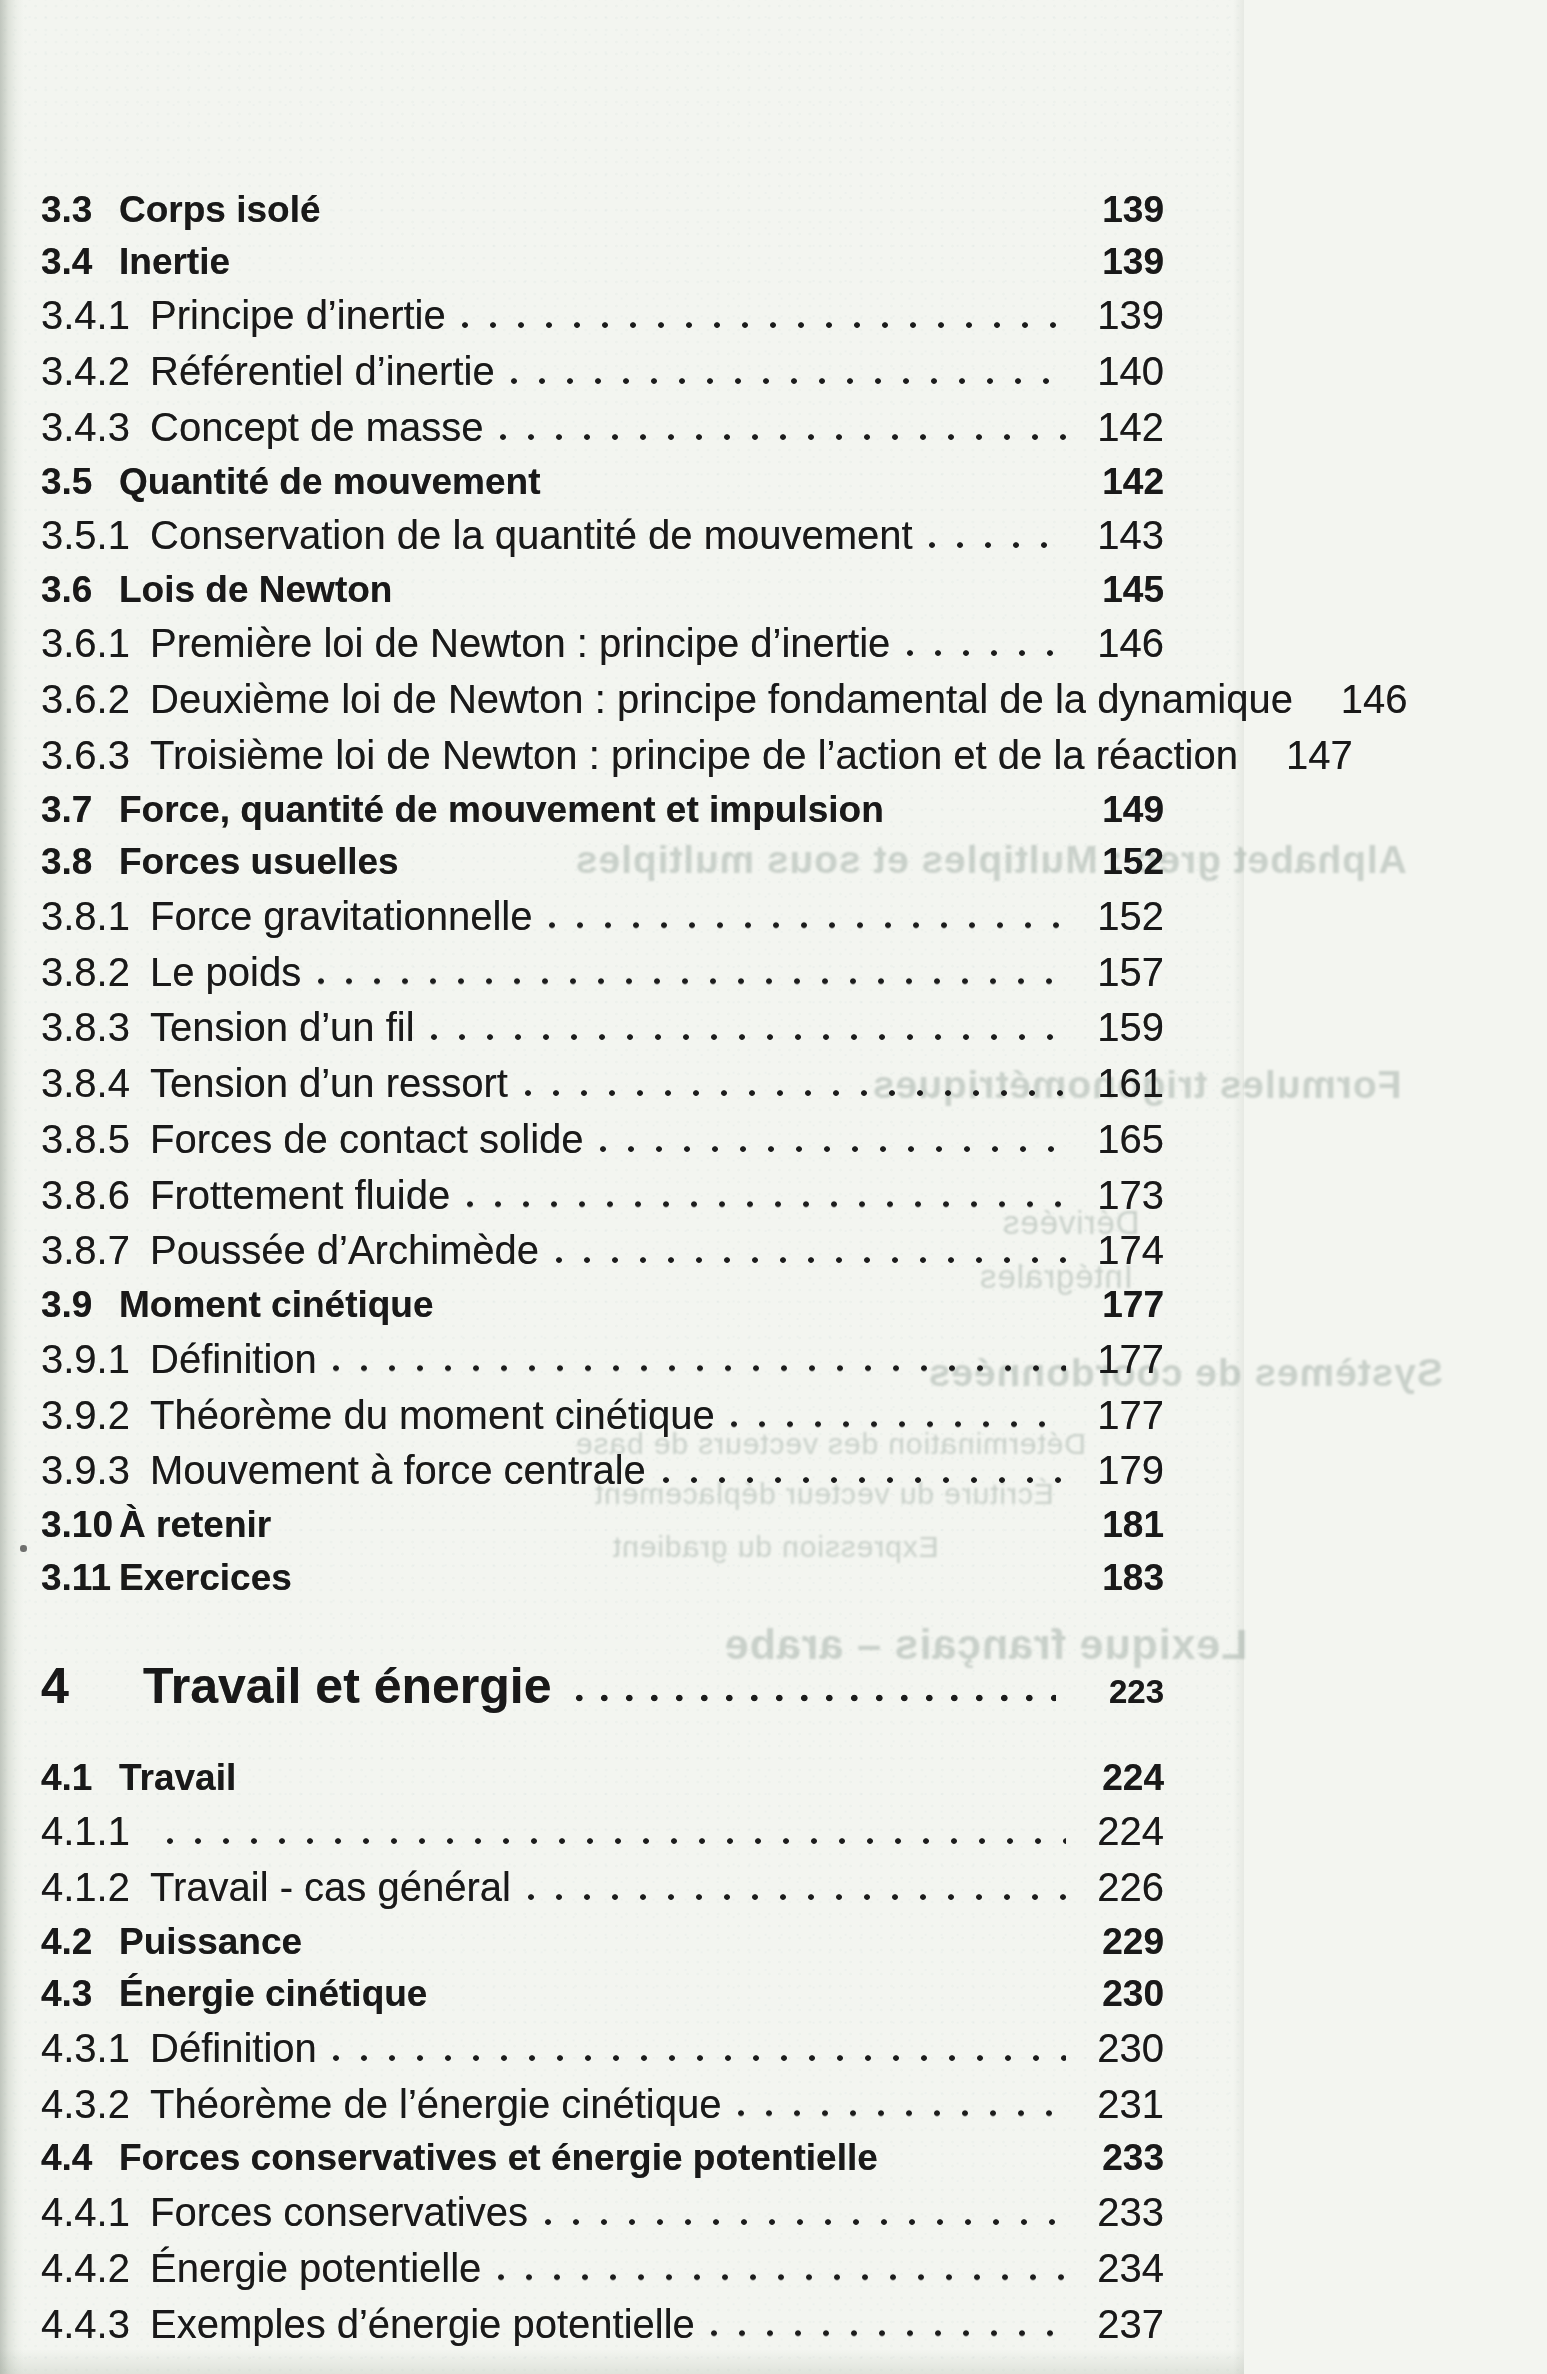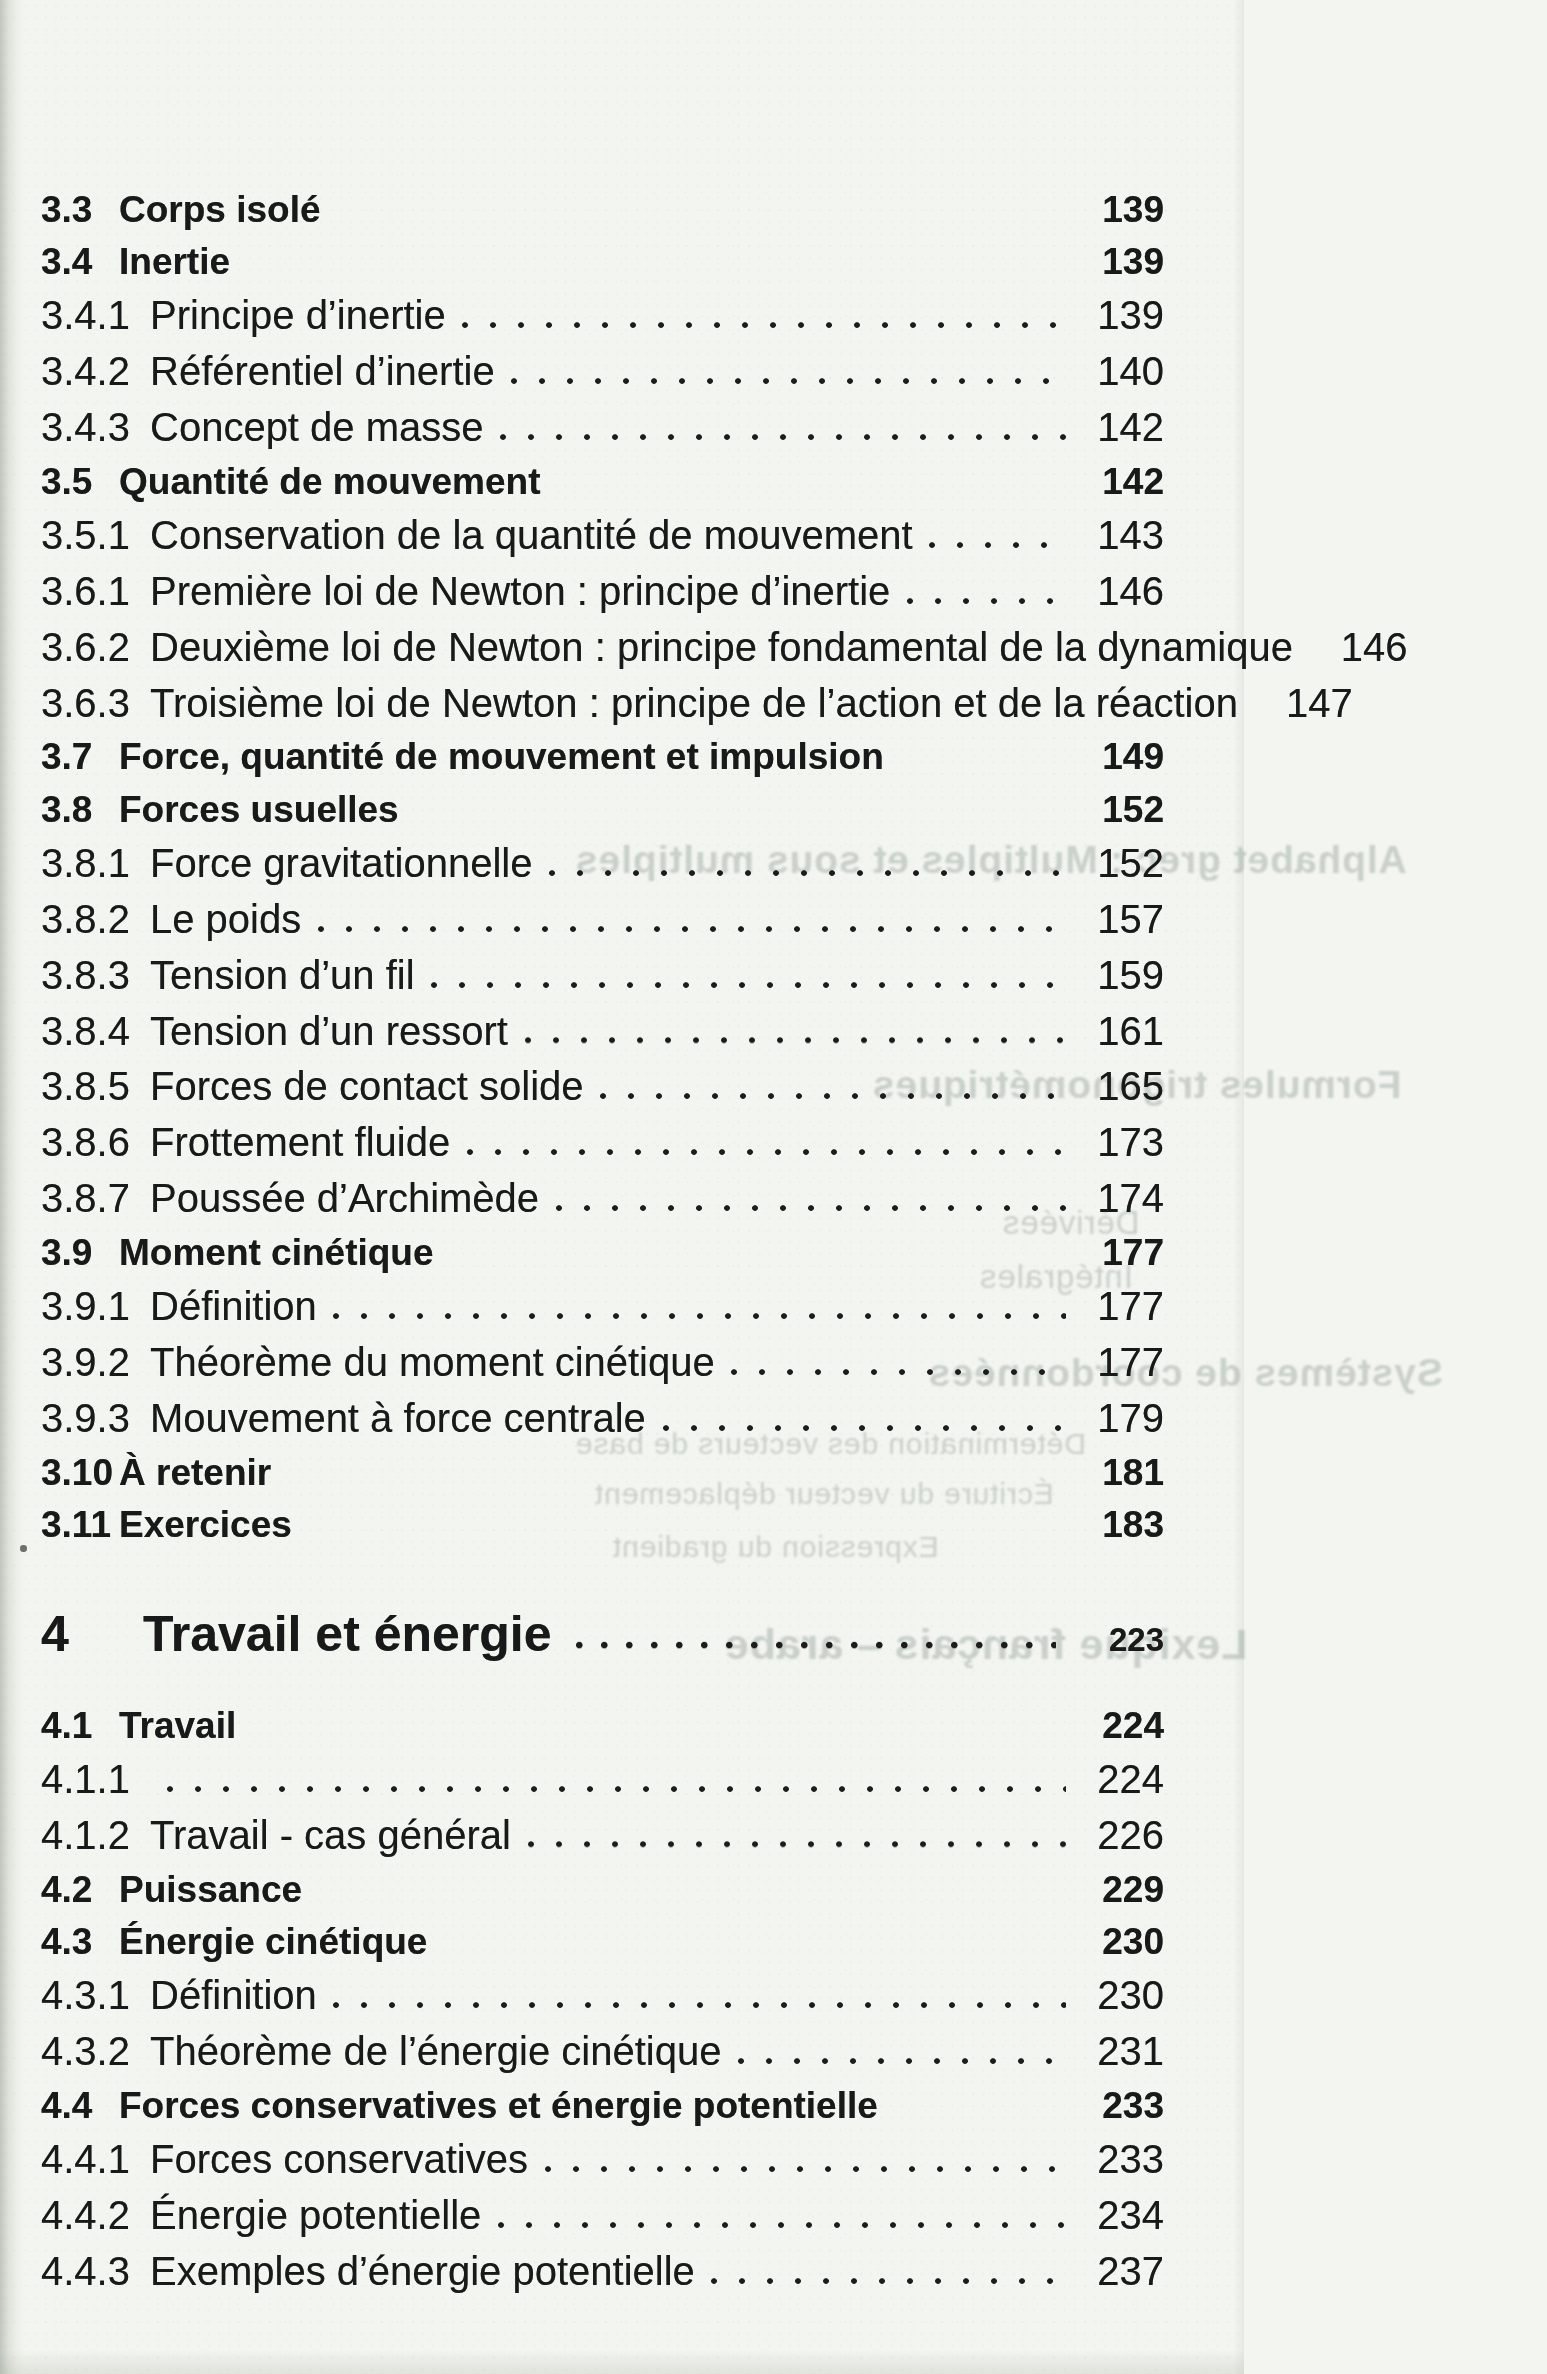"3.6" div.row { html: none -> <div> <span>3.6</span> <span>Lois de Newton</span> <span></span> <span>145</span> </div> }
